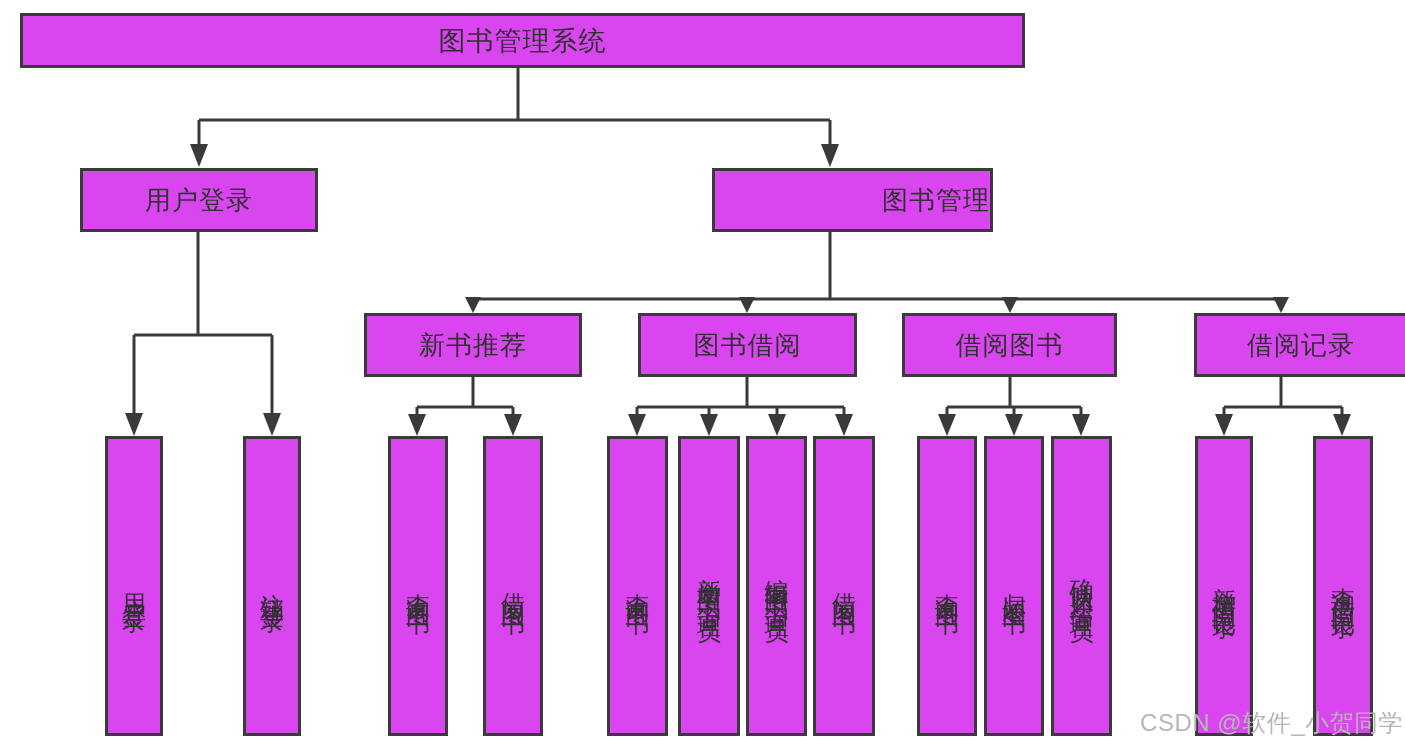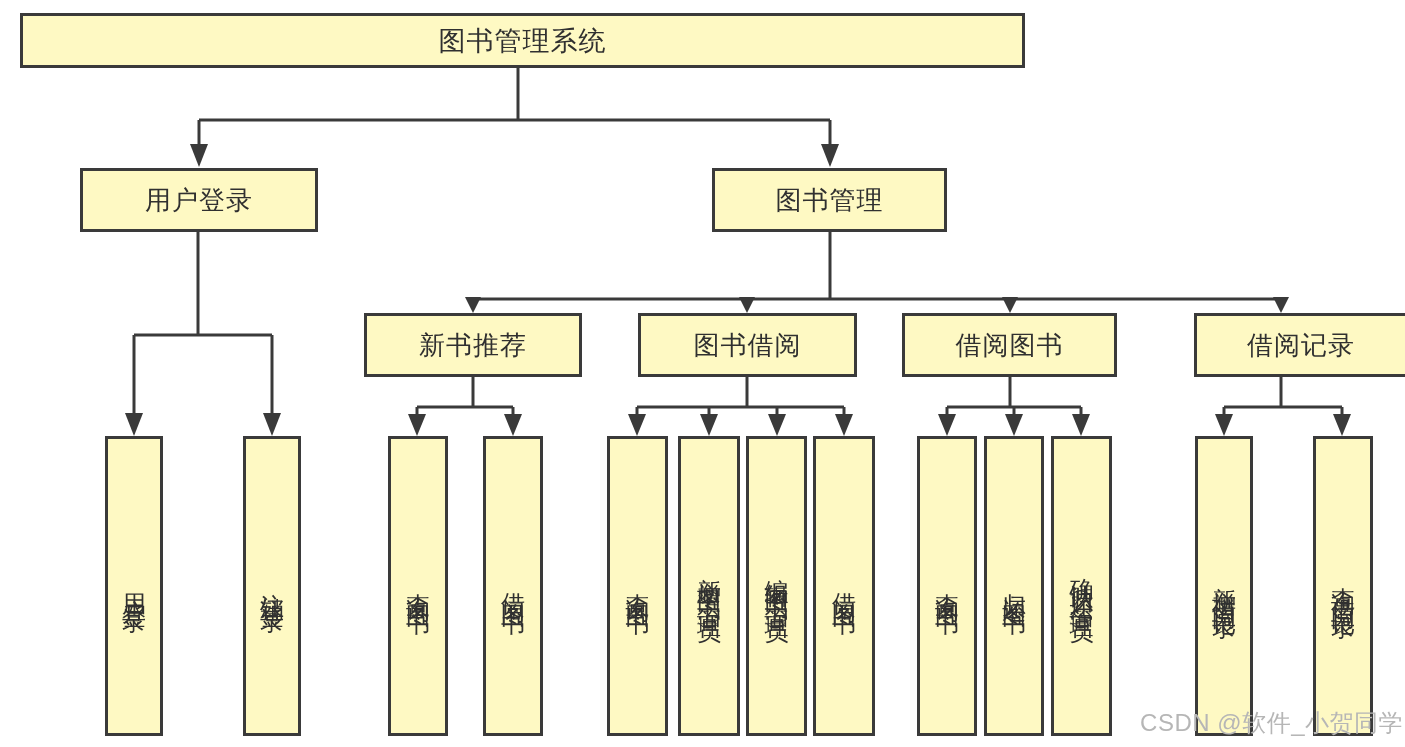"图书管理系统" .node { background: #fef9c3 -> #d946ef }
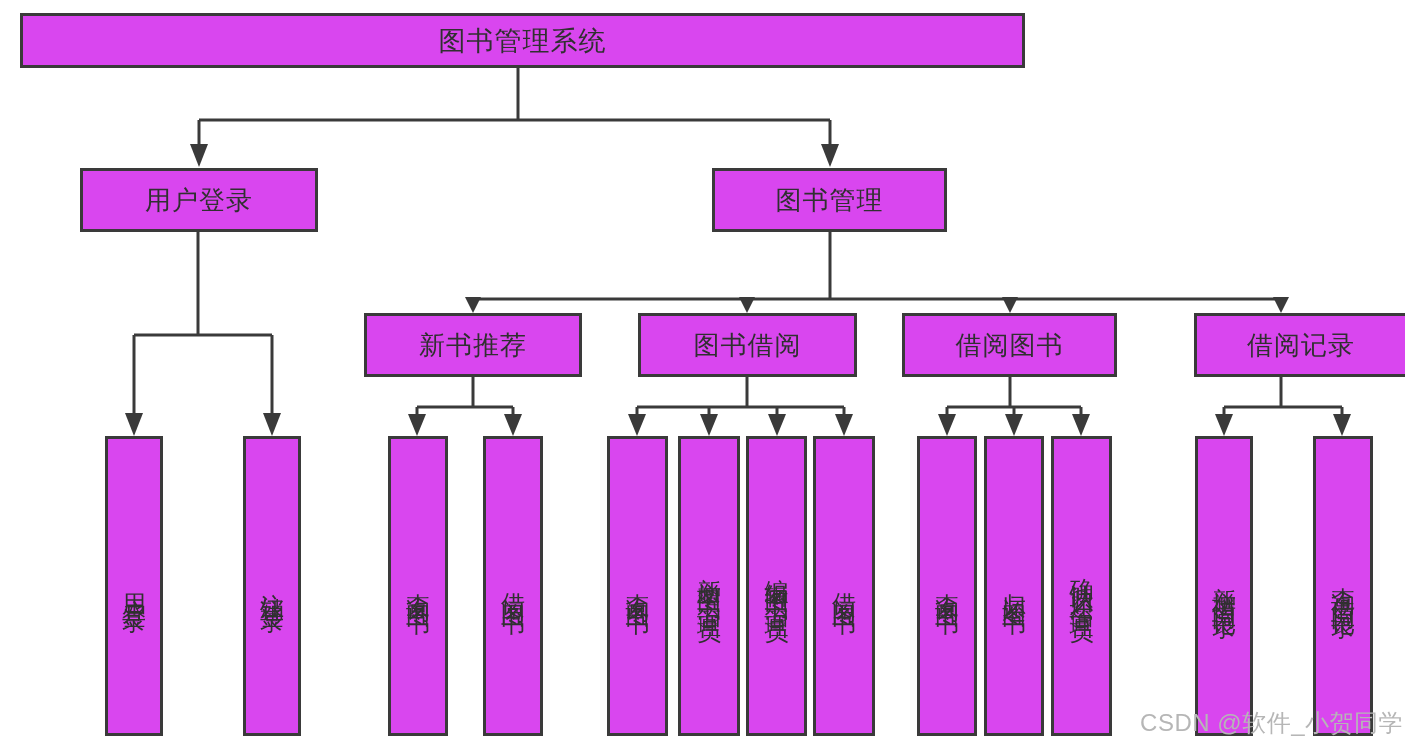"图书管理" div.node { justify-content: none -> flex-end; width: 235px -> 281px }
